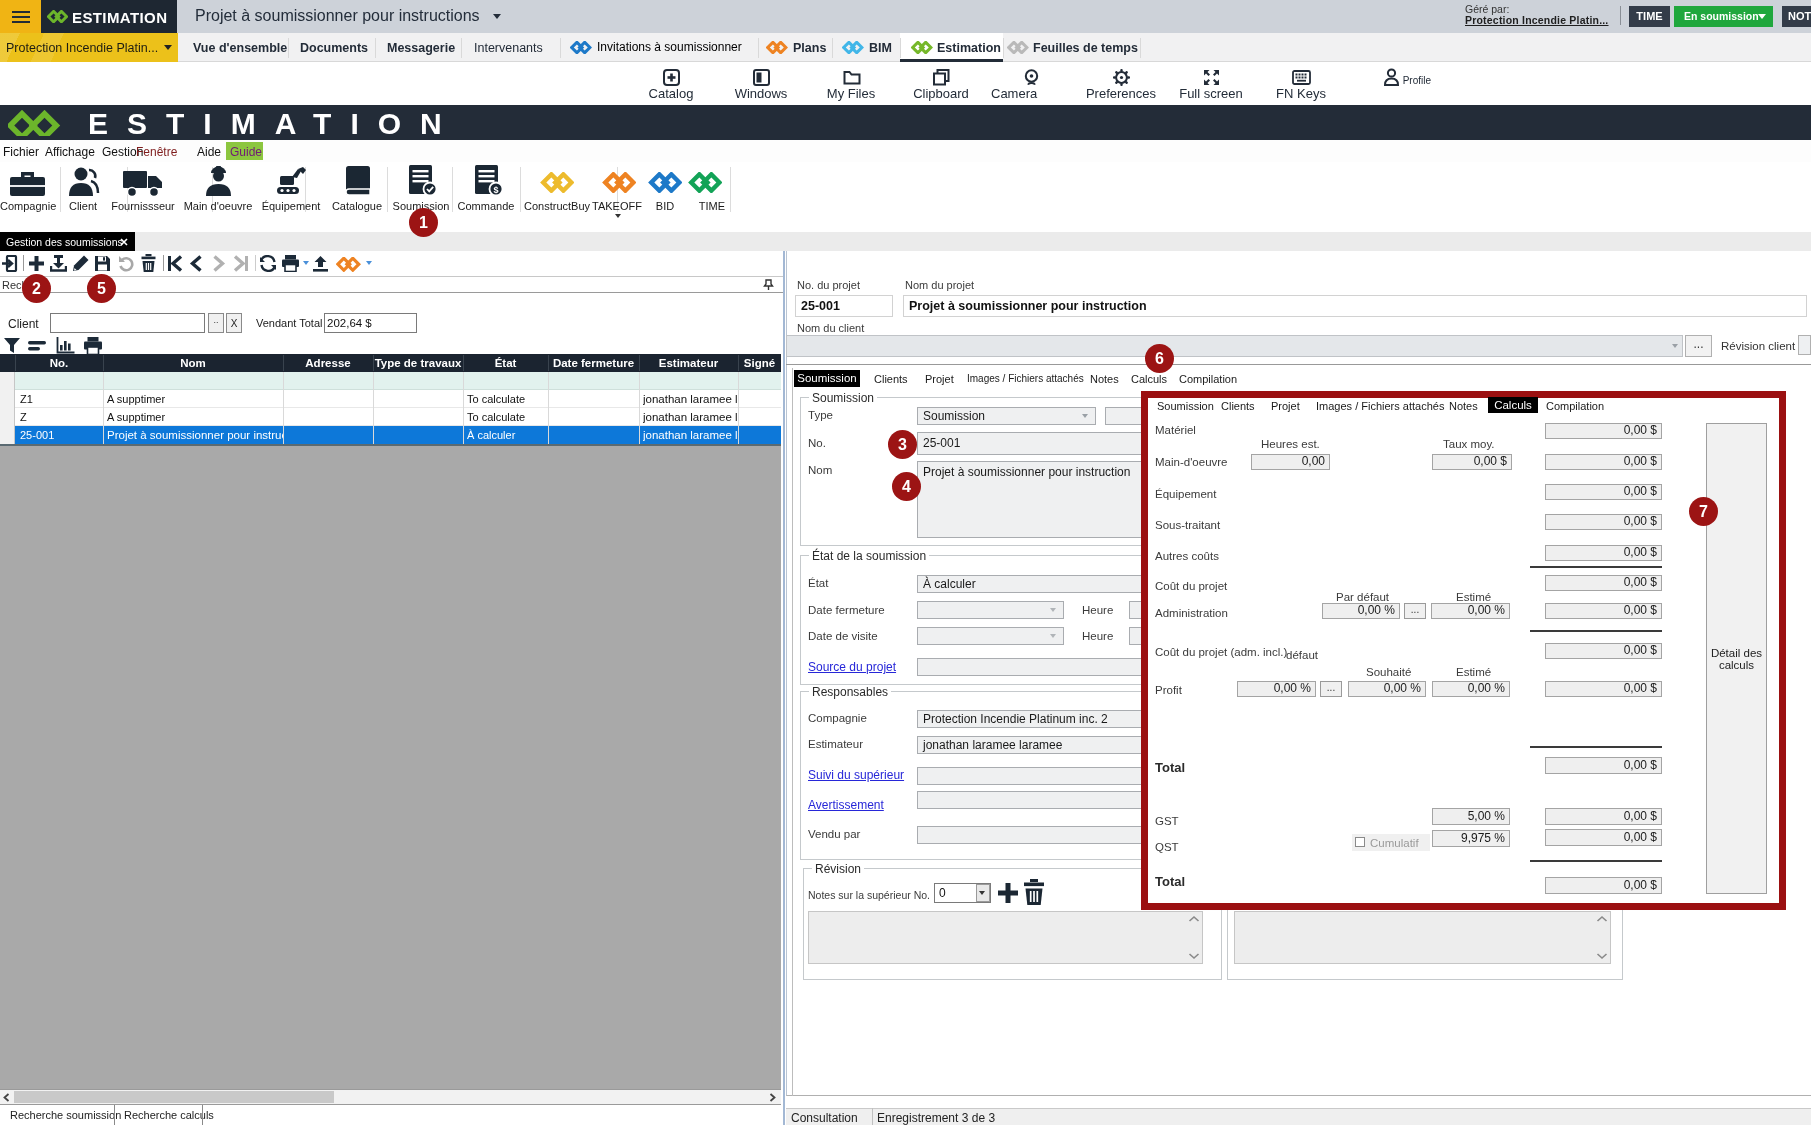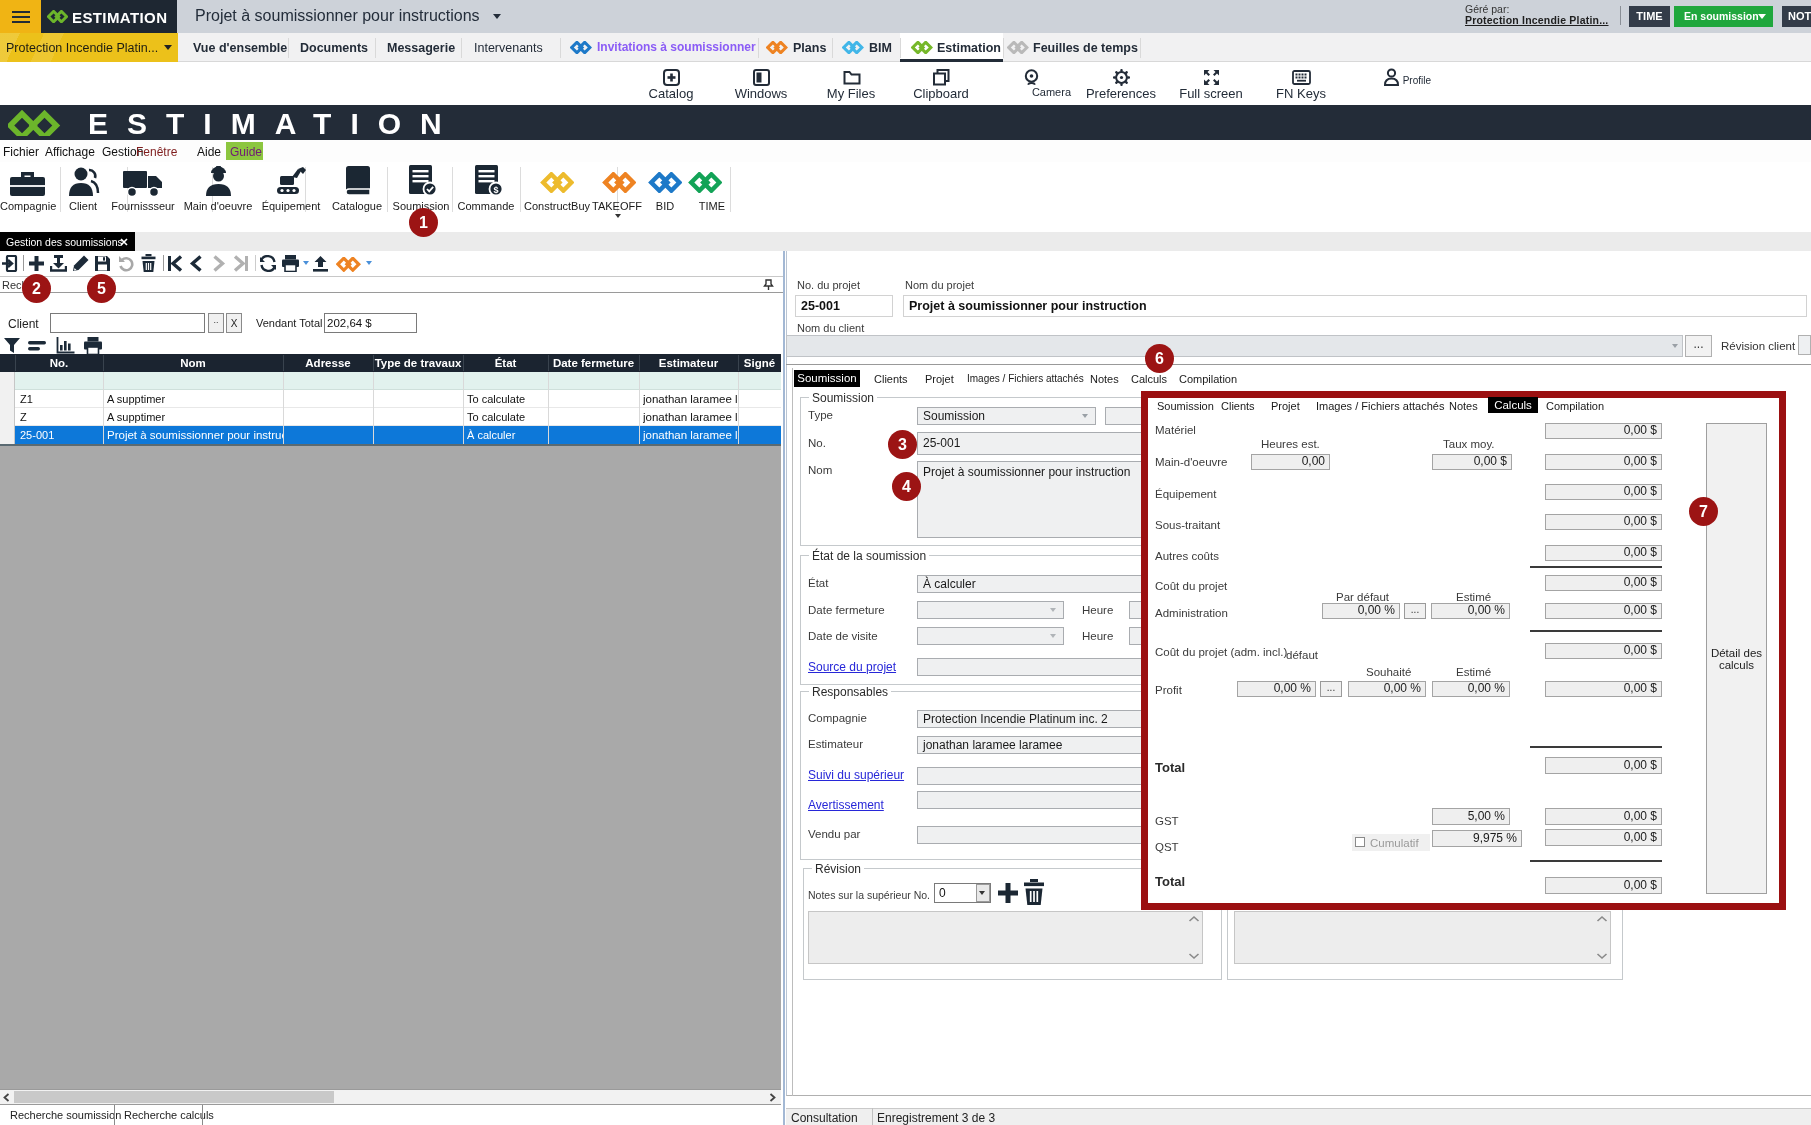"Invitations à soumissionner" div.ab { color: #8b5cf6 -> #000000; font-weight: bold -> normal }
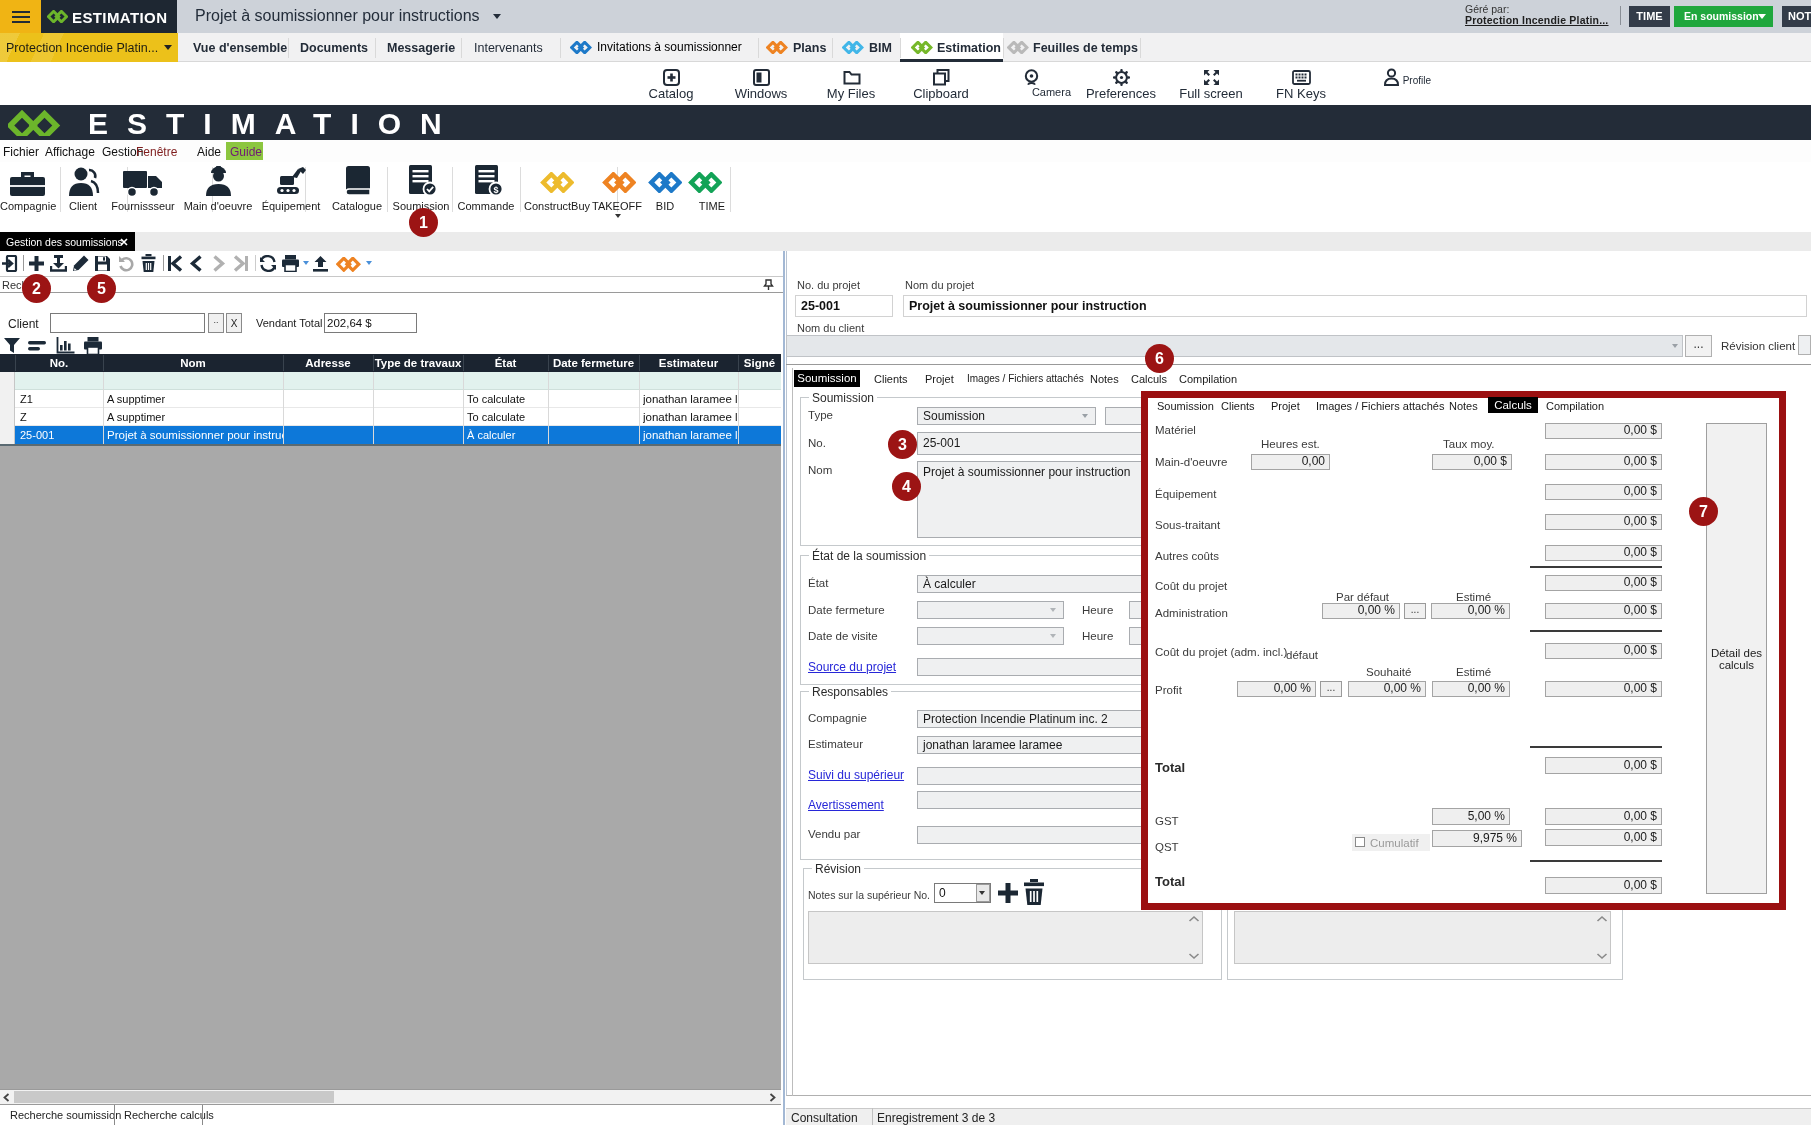"Camera" div.ab { font-size: 11px -> 13px; text-align: right -> left }
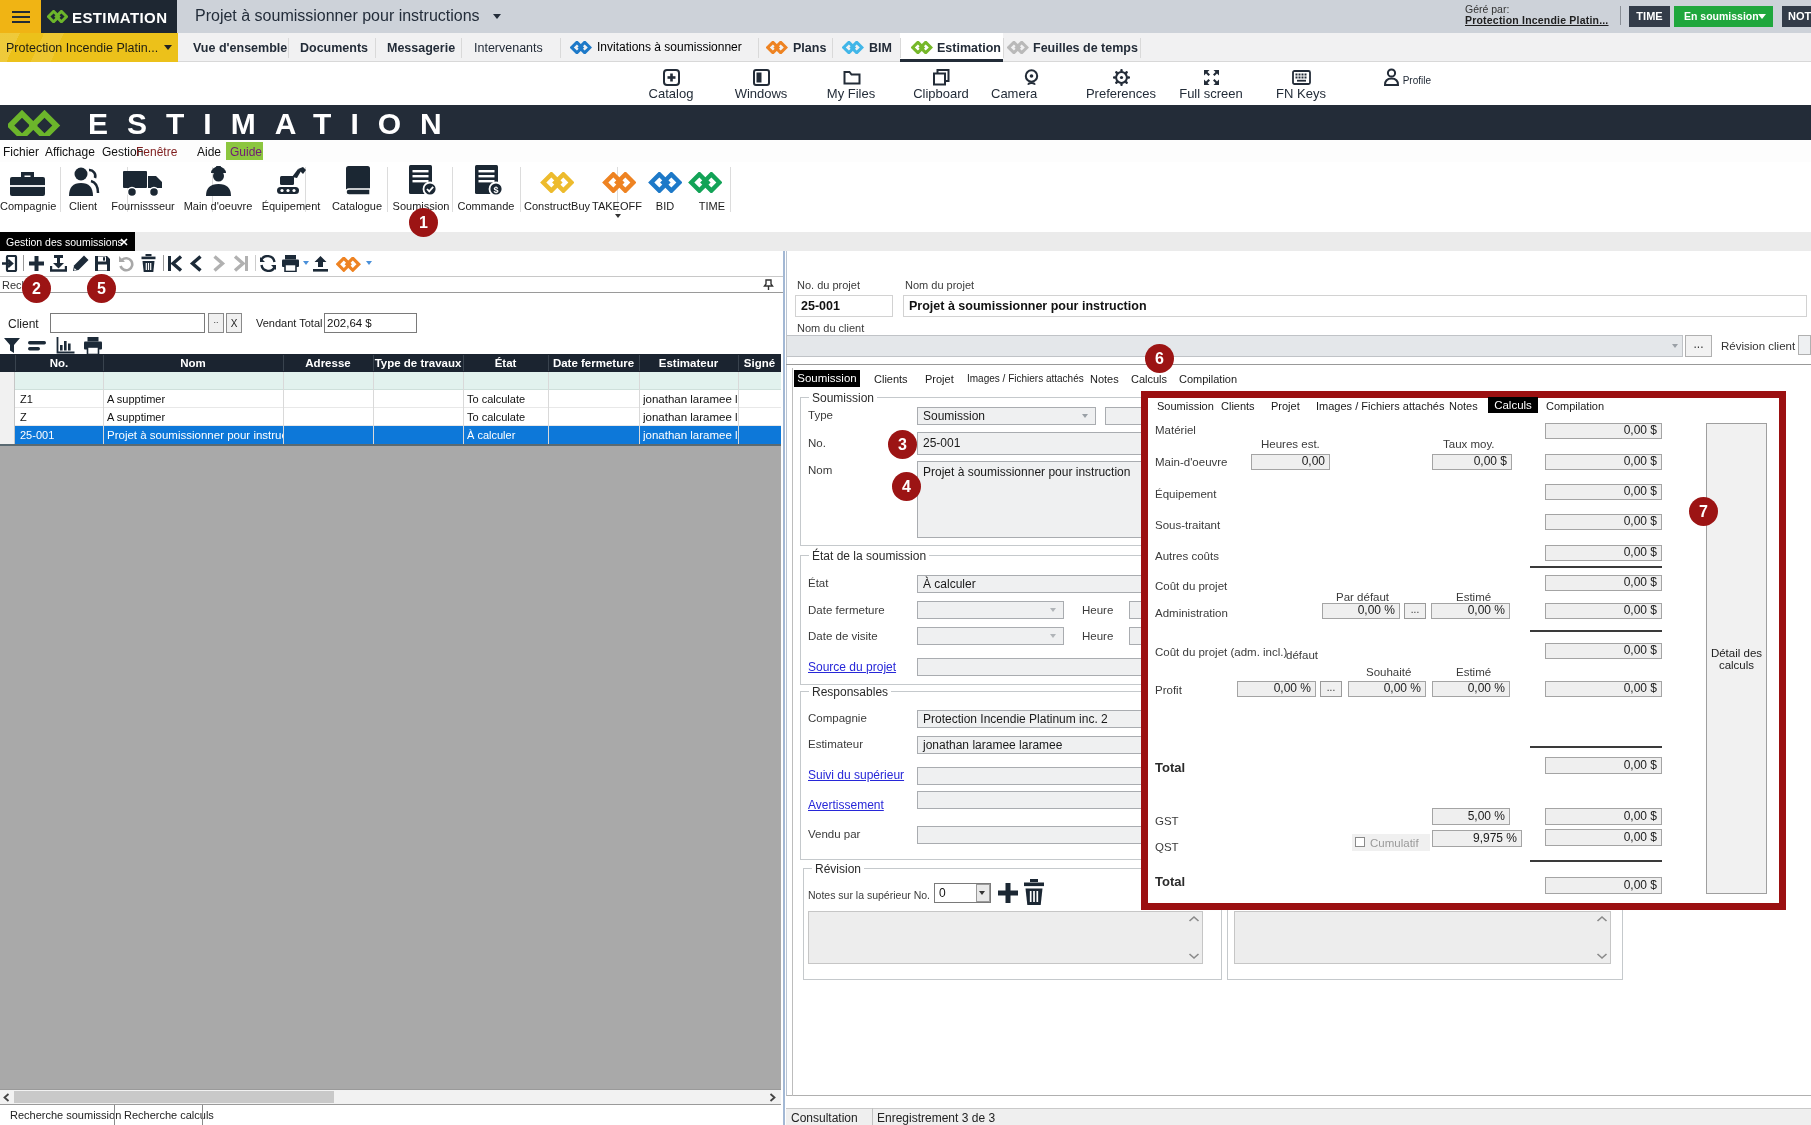"9,975 %" div.ab { width: 90px -> 78px }
